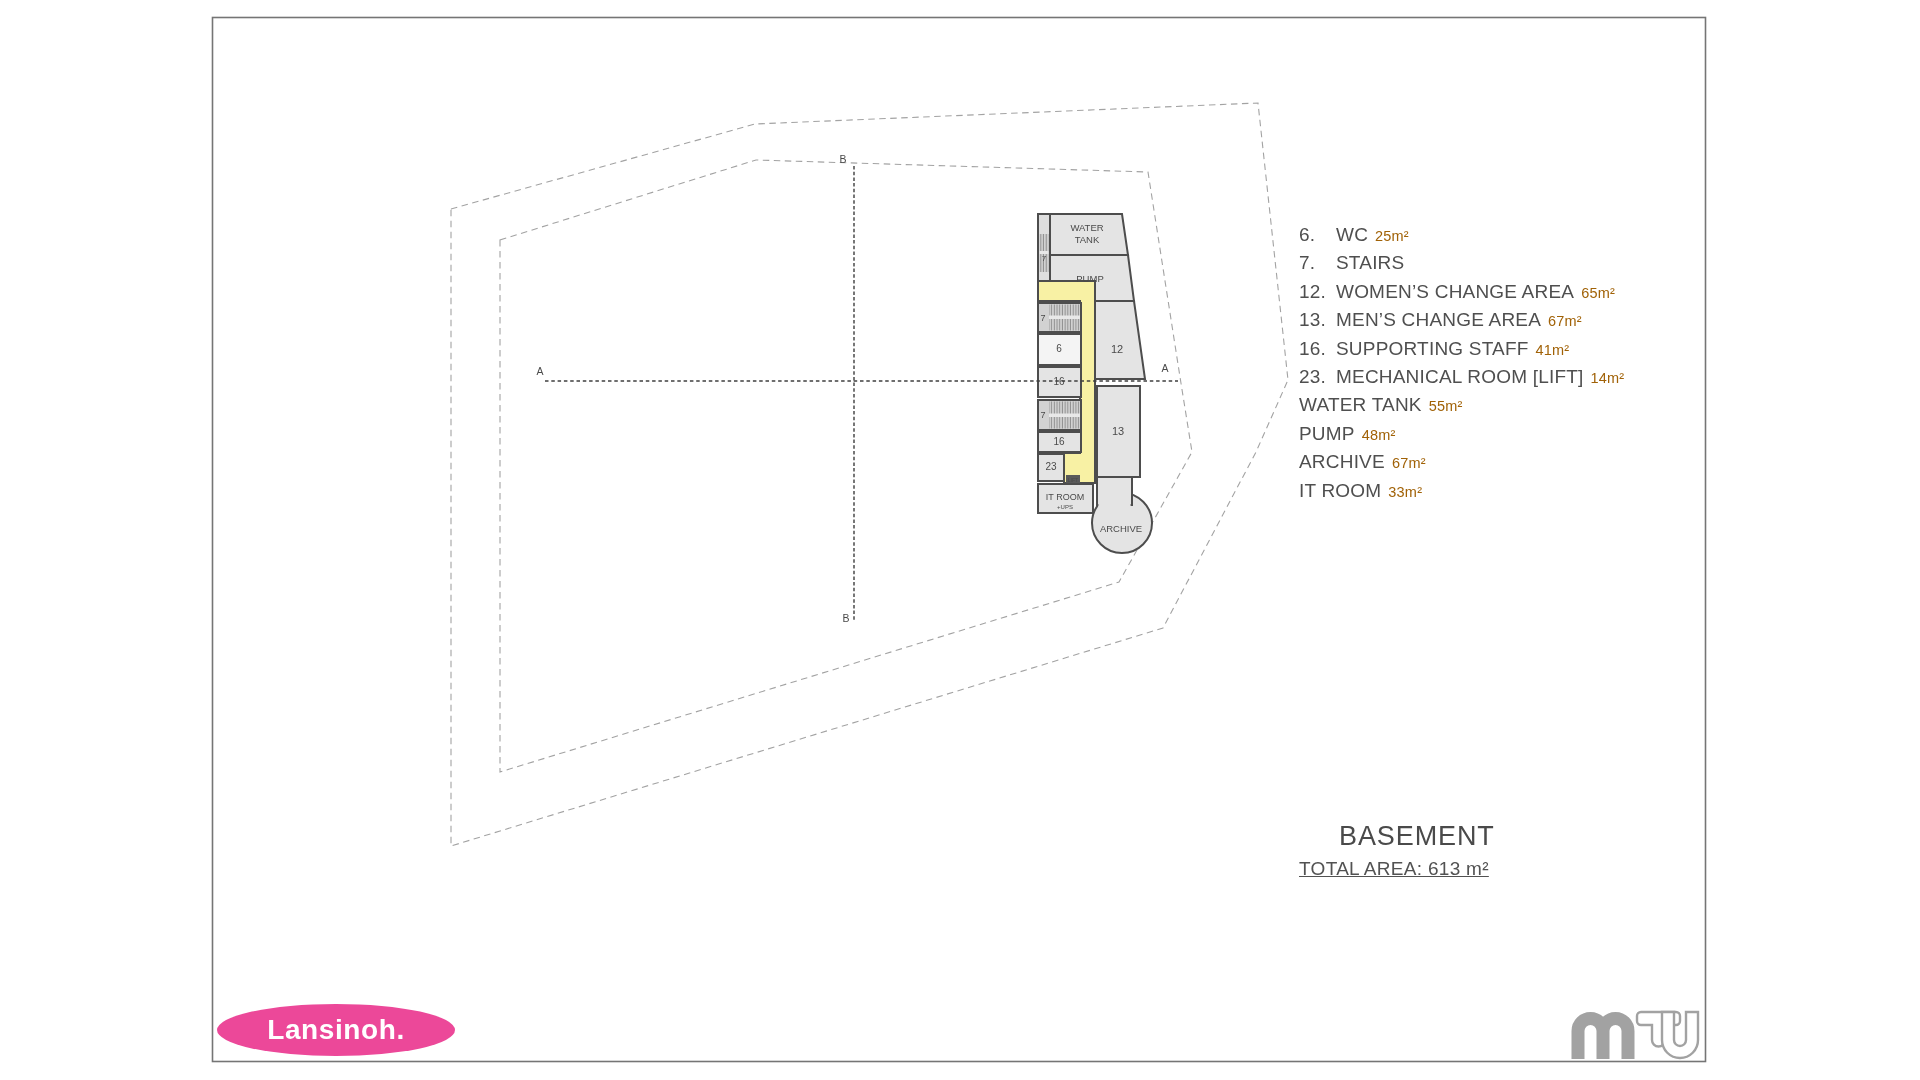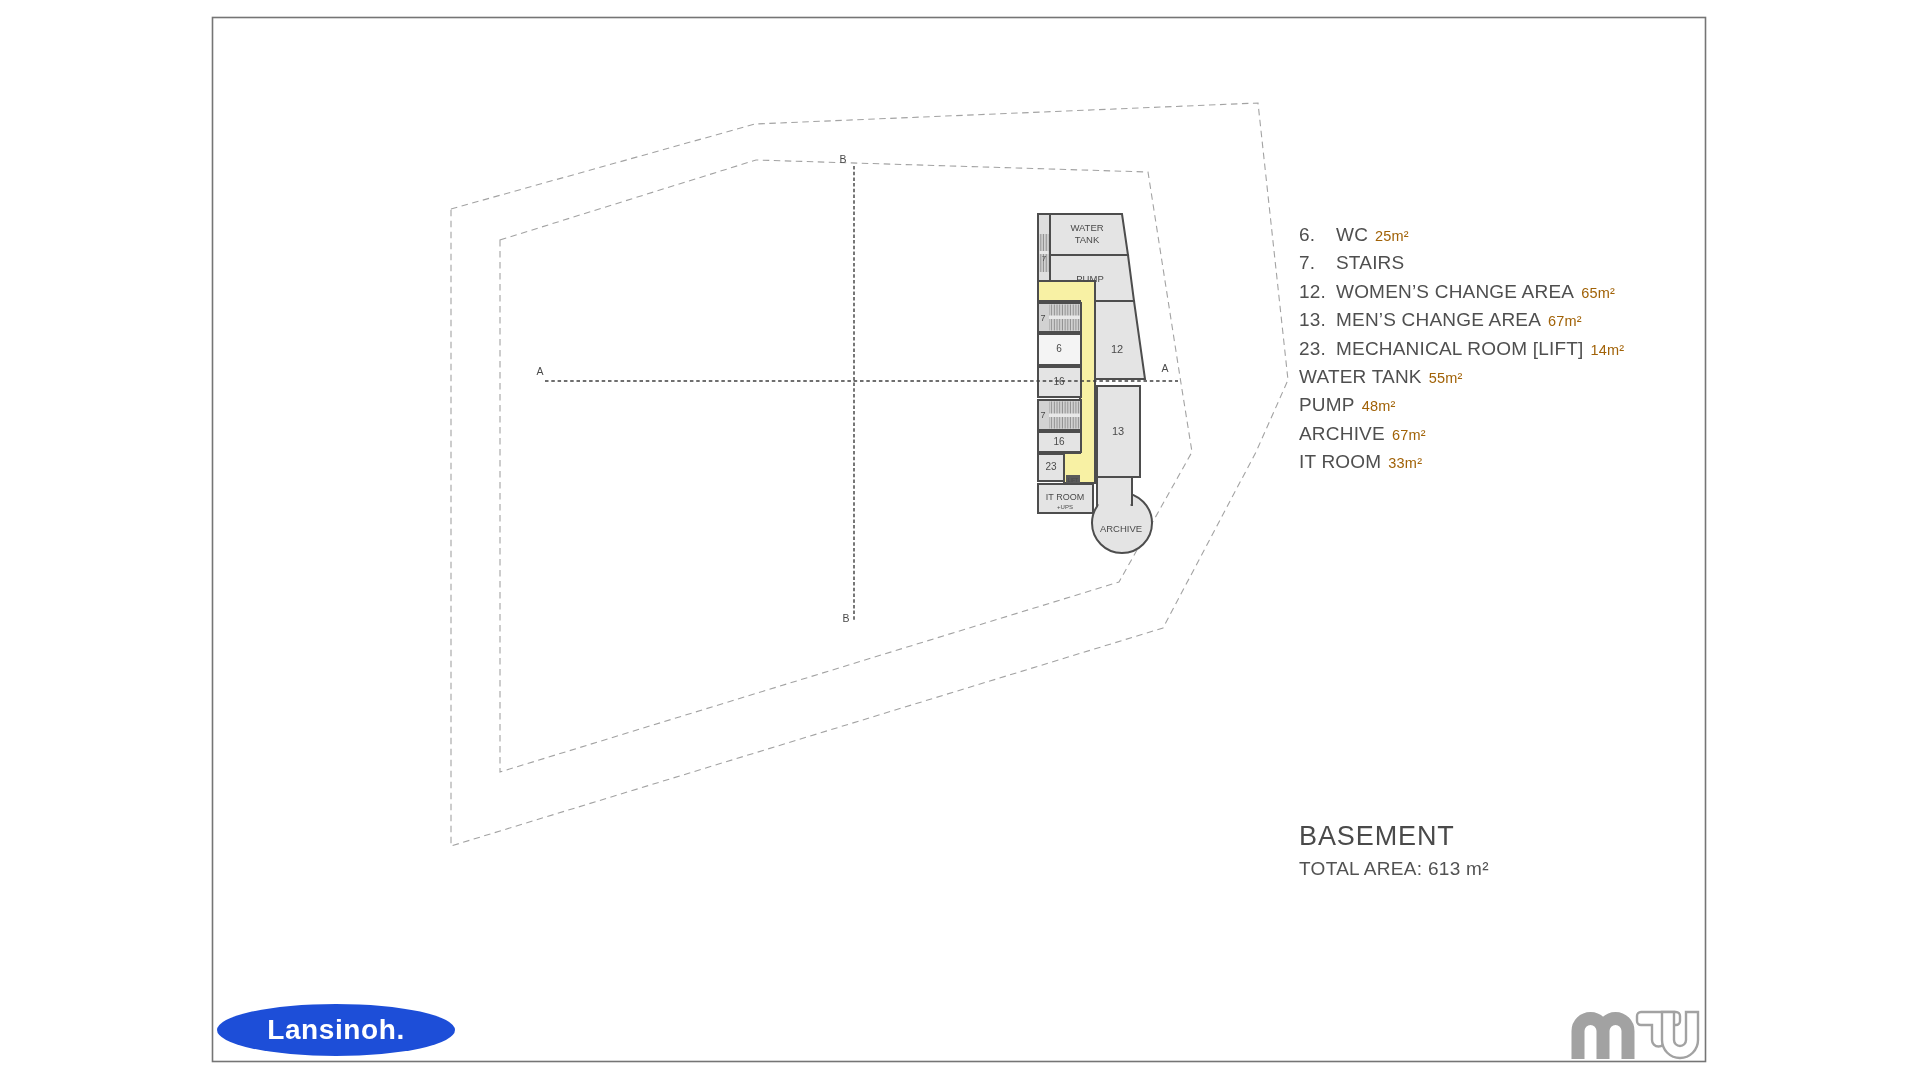"16." div.lg-row { html: none -> <div> <span>16.</span> <span>SUPPORTING STAFF</span> <span>41m²</span> </div> }
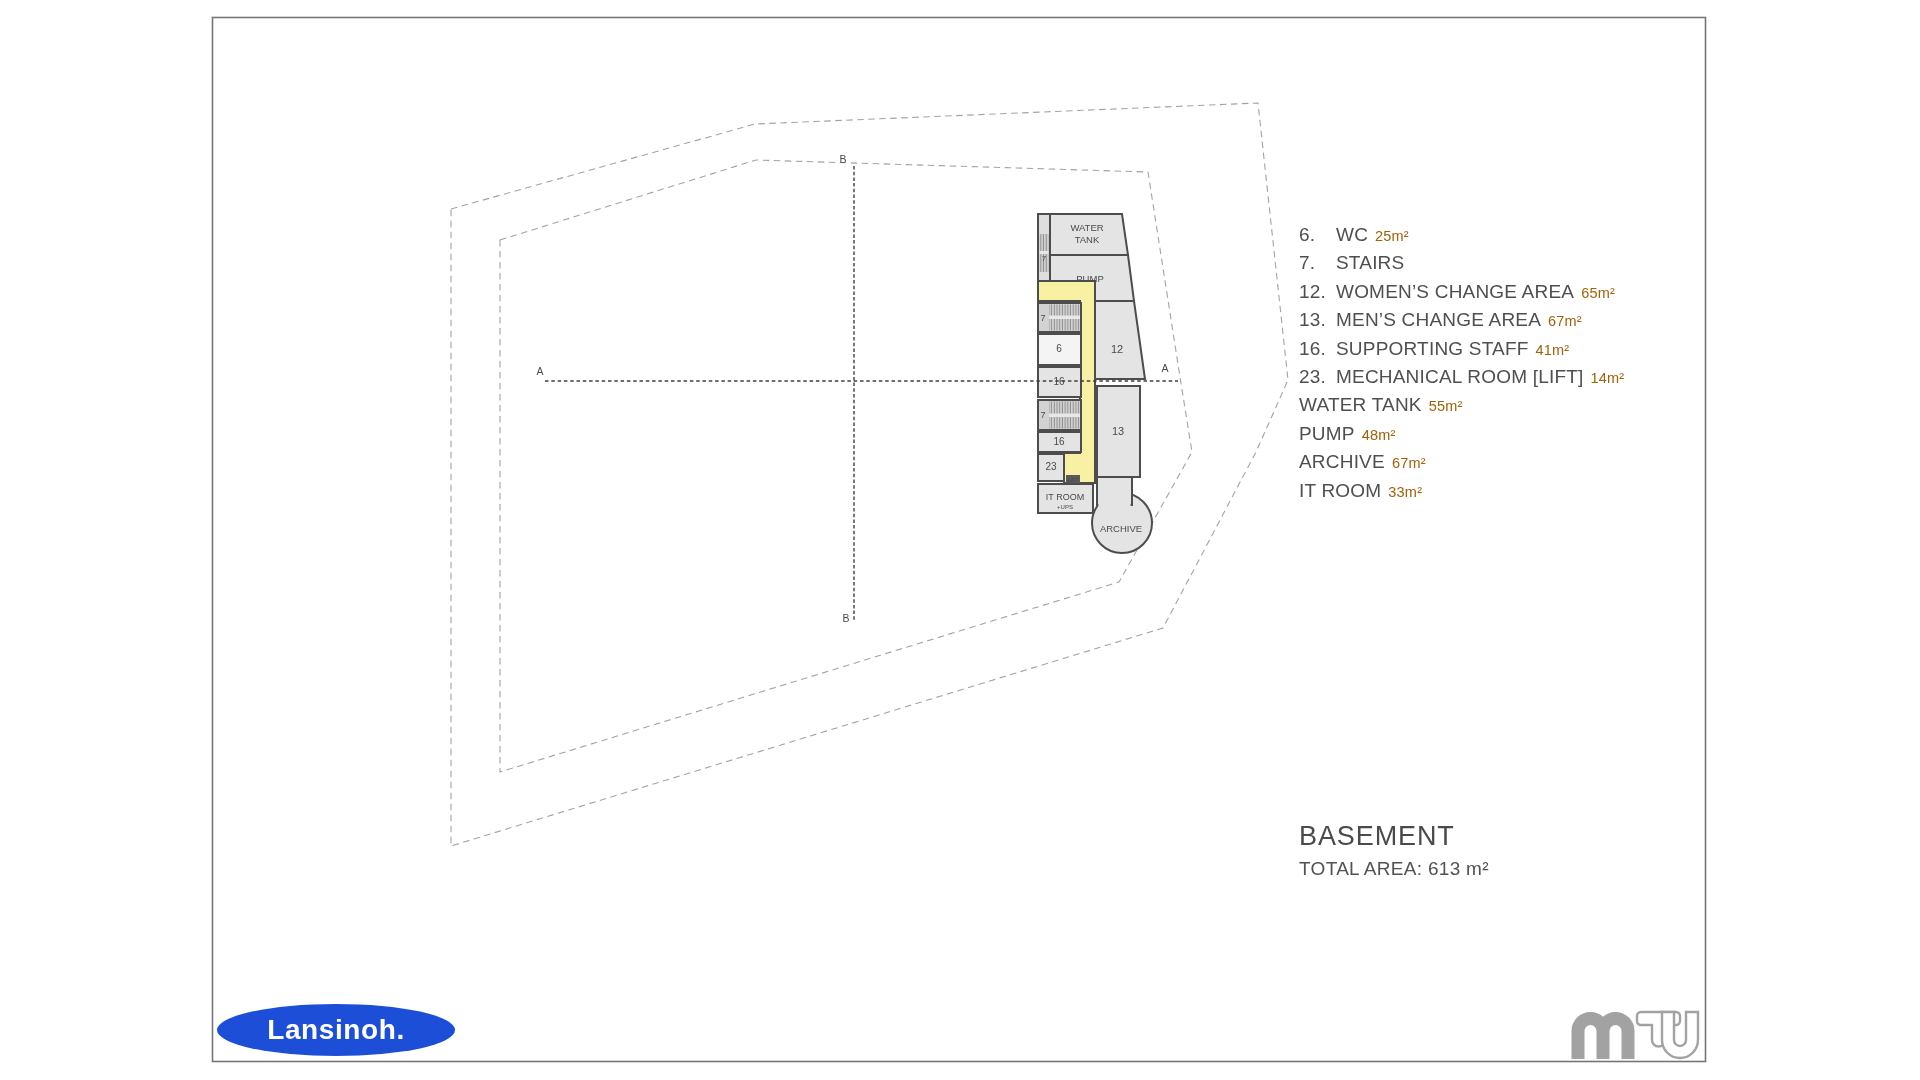"BASEMENT" .floor-name { margin-left: none -> 40px }
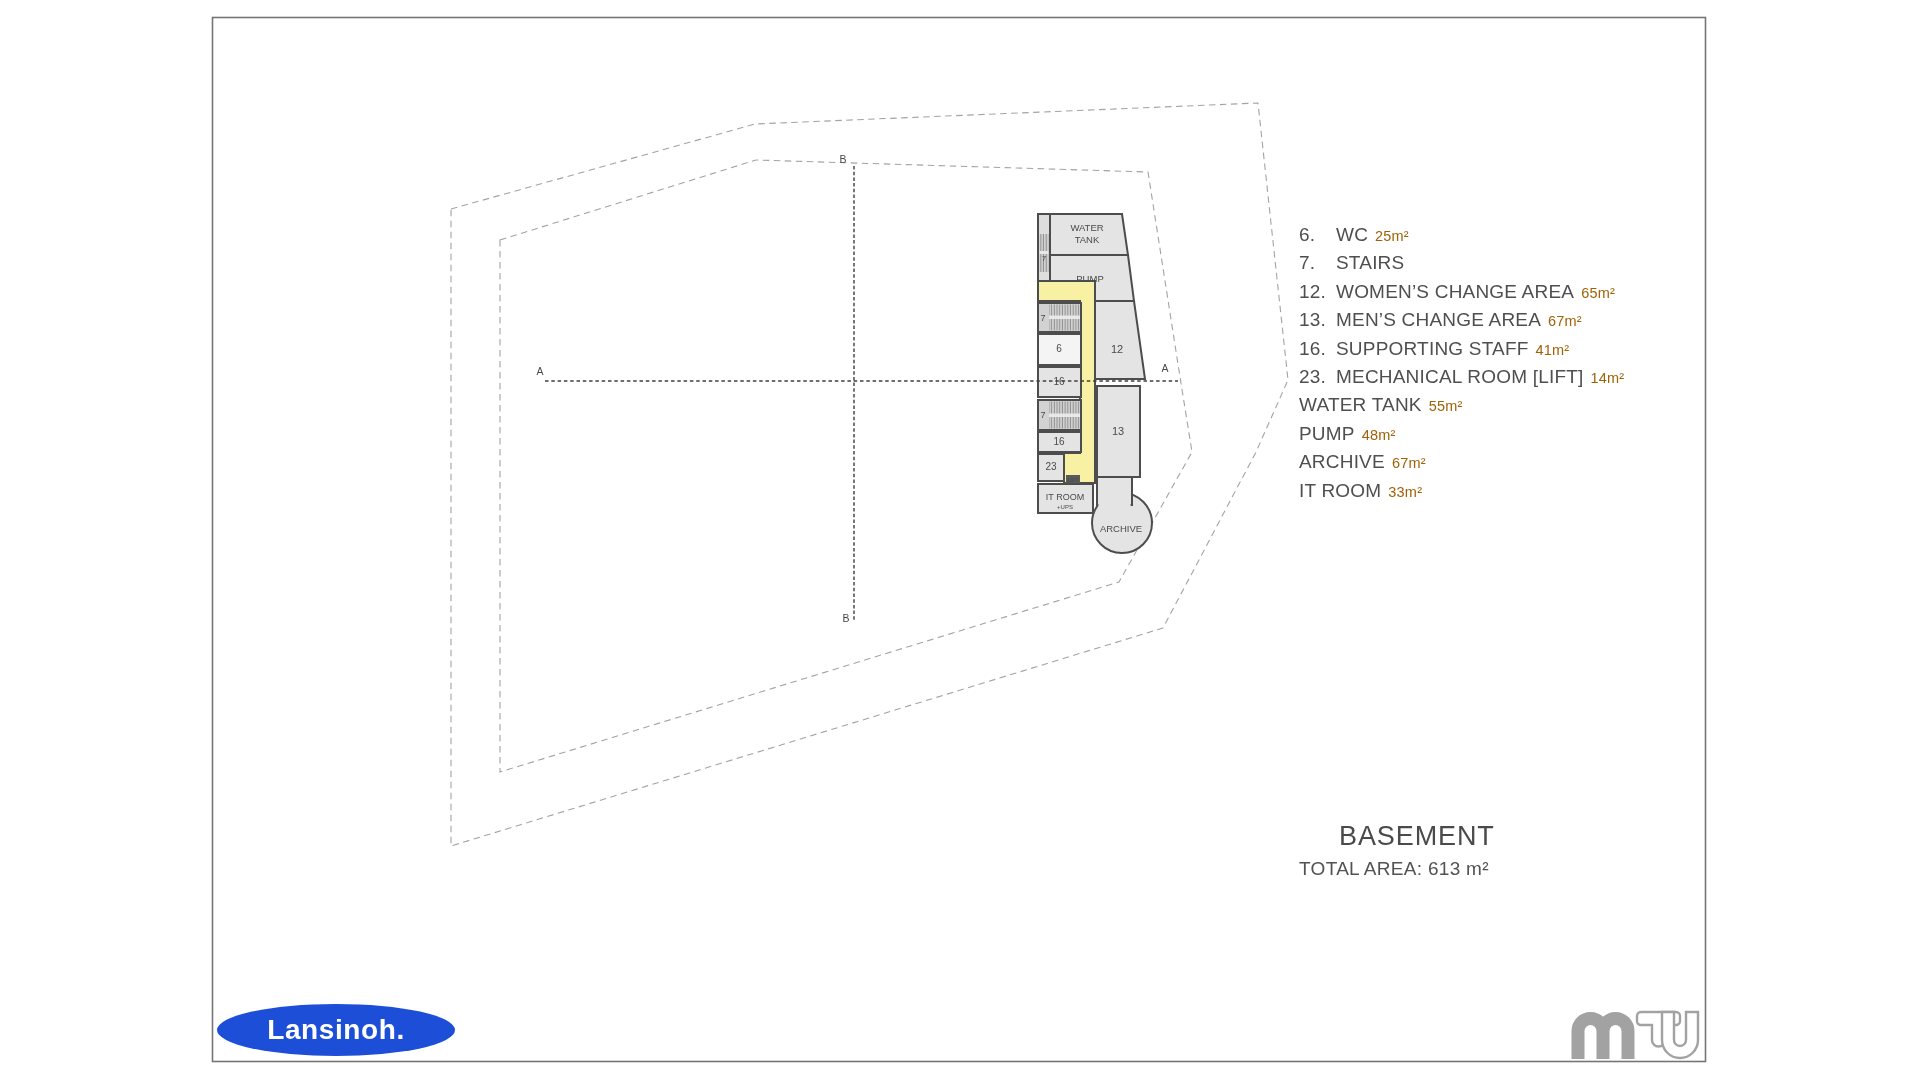"TOTAL AREA: 613 m²" .floor-area { text-decoration: none -> underline }
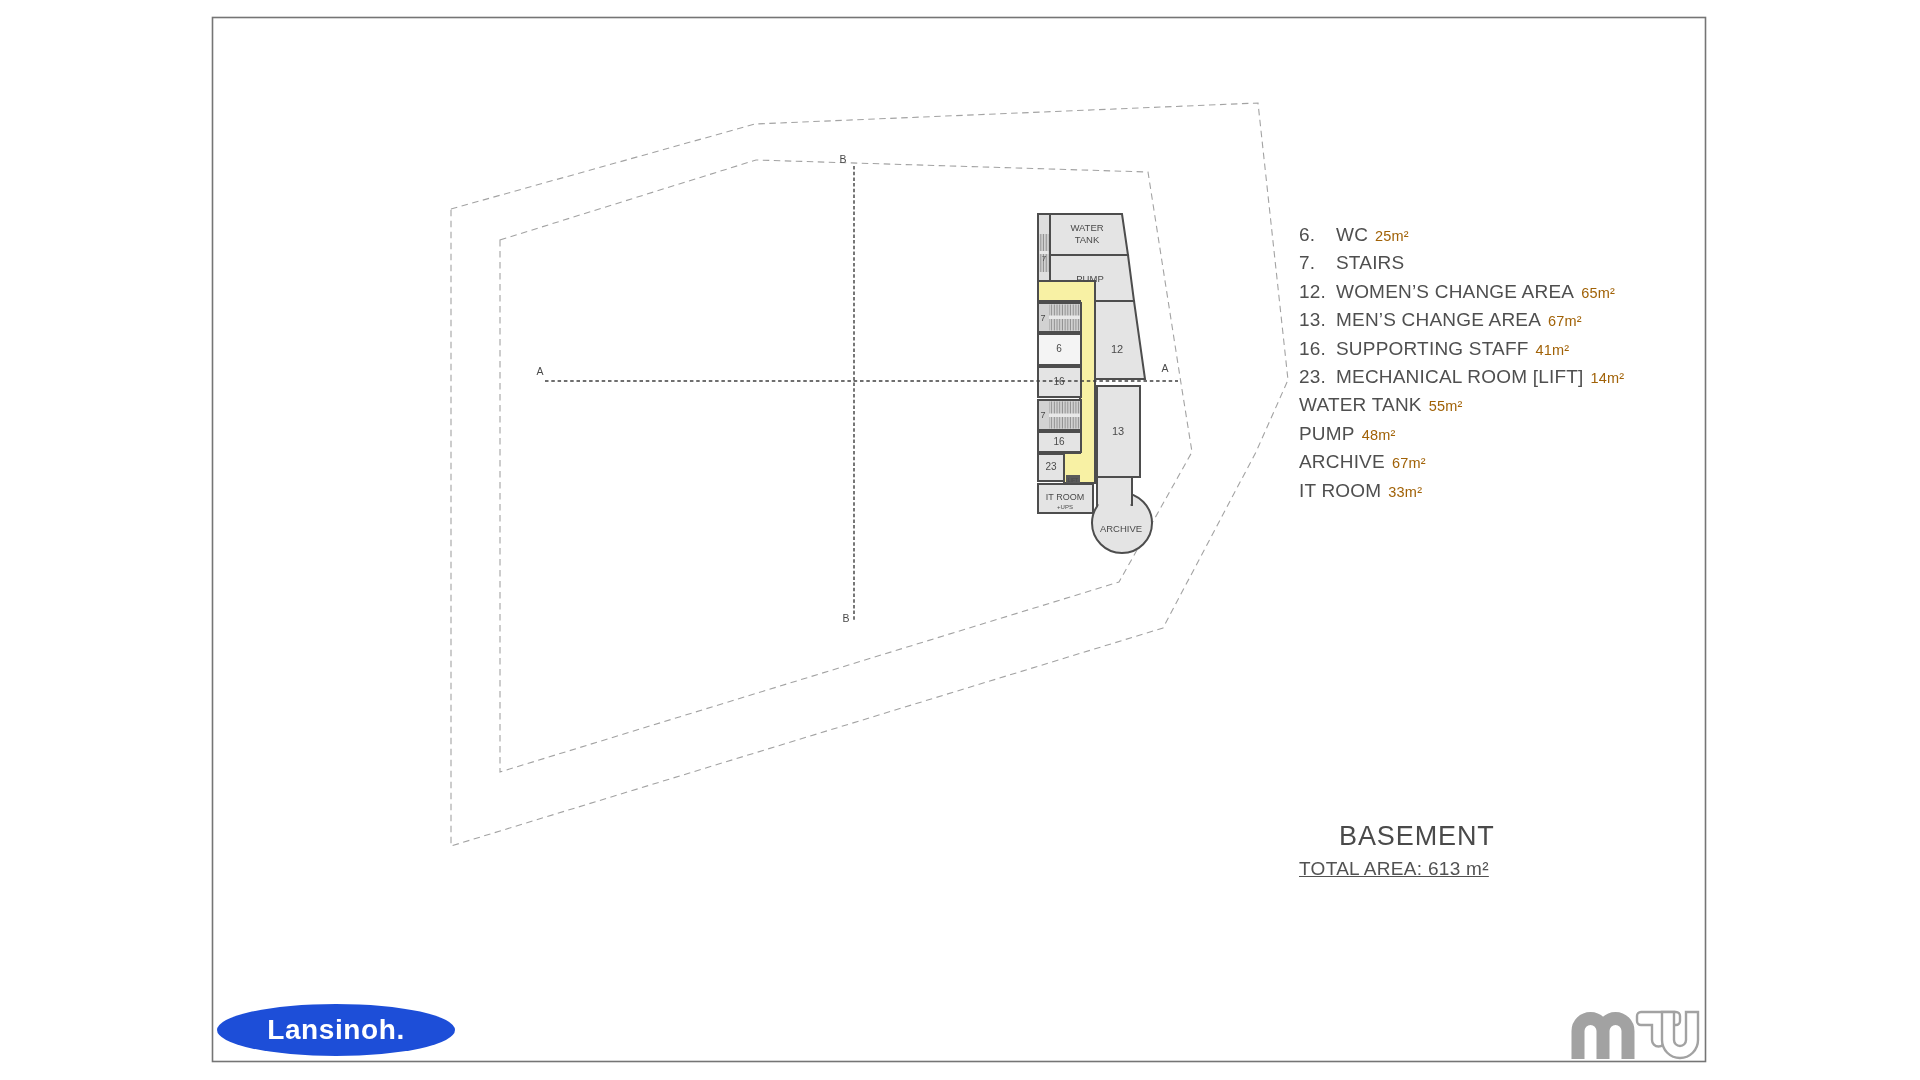"Lansinoh." div.lansinoh-logo { background: #1d4ed8 -> #ec4899 }
